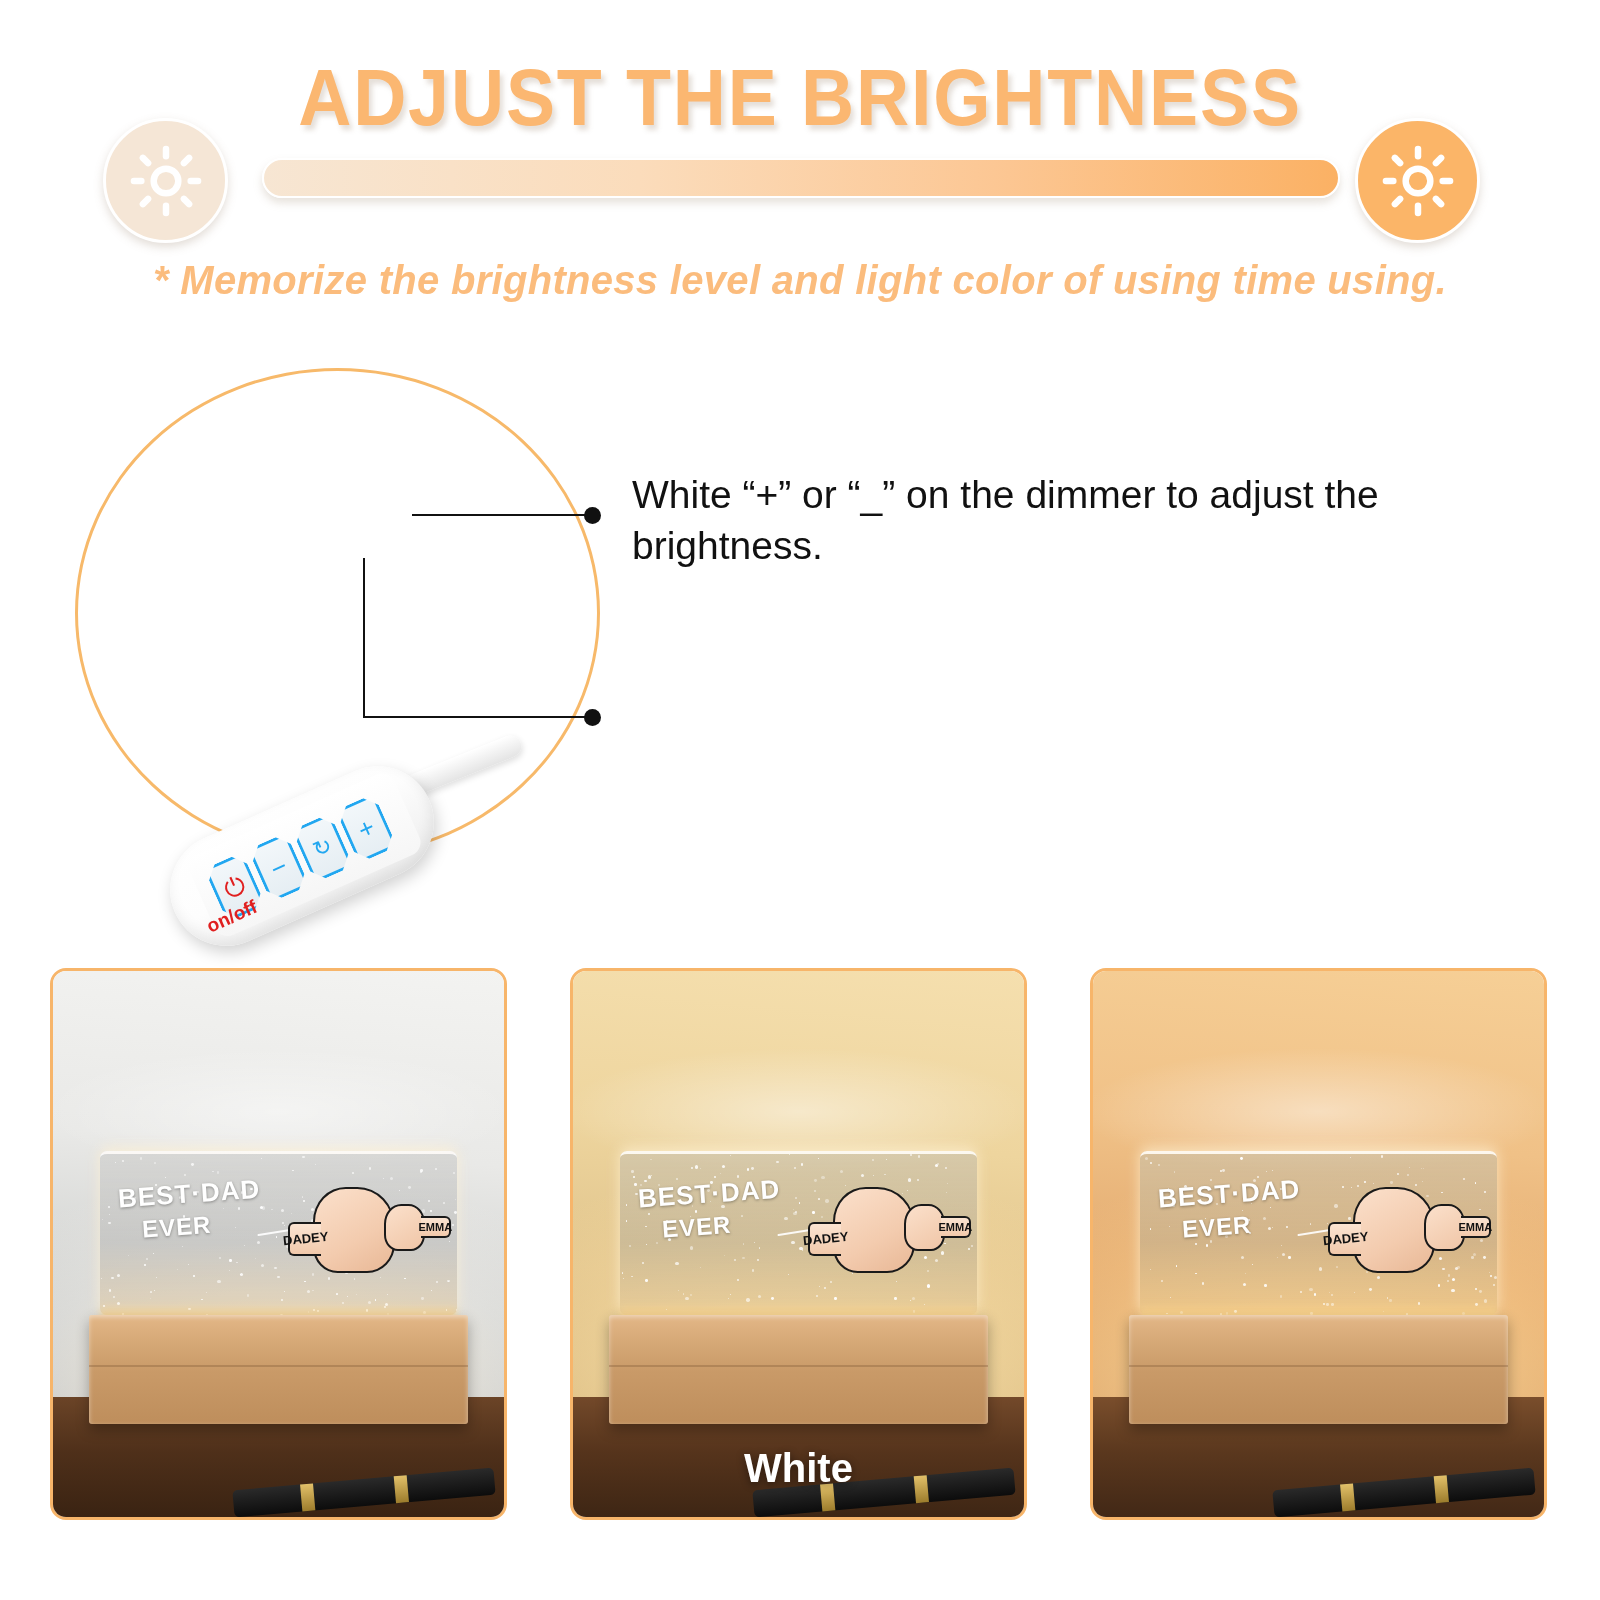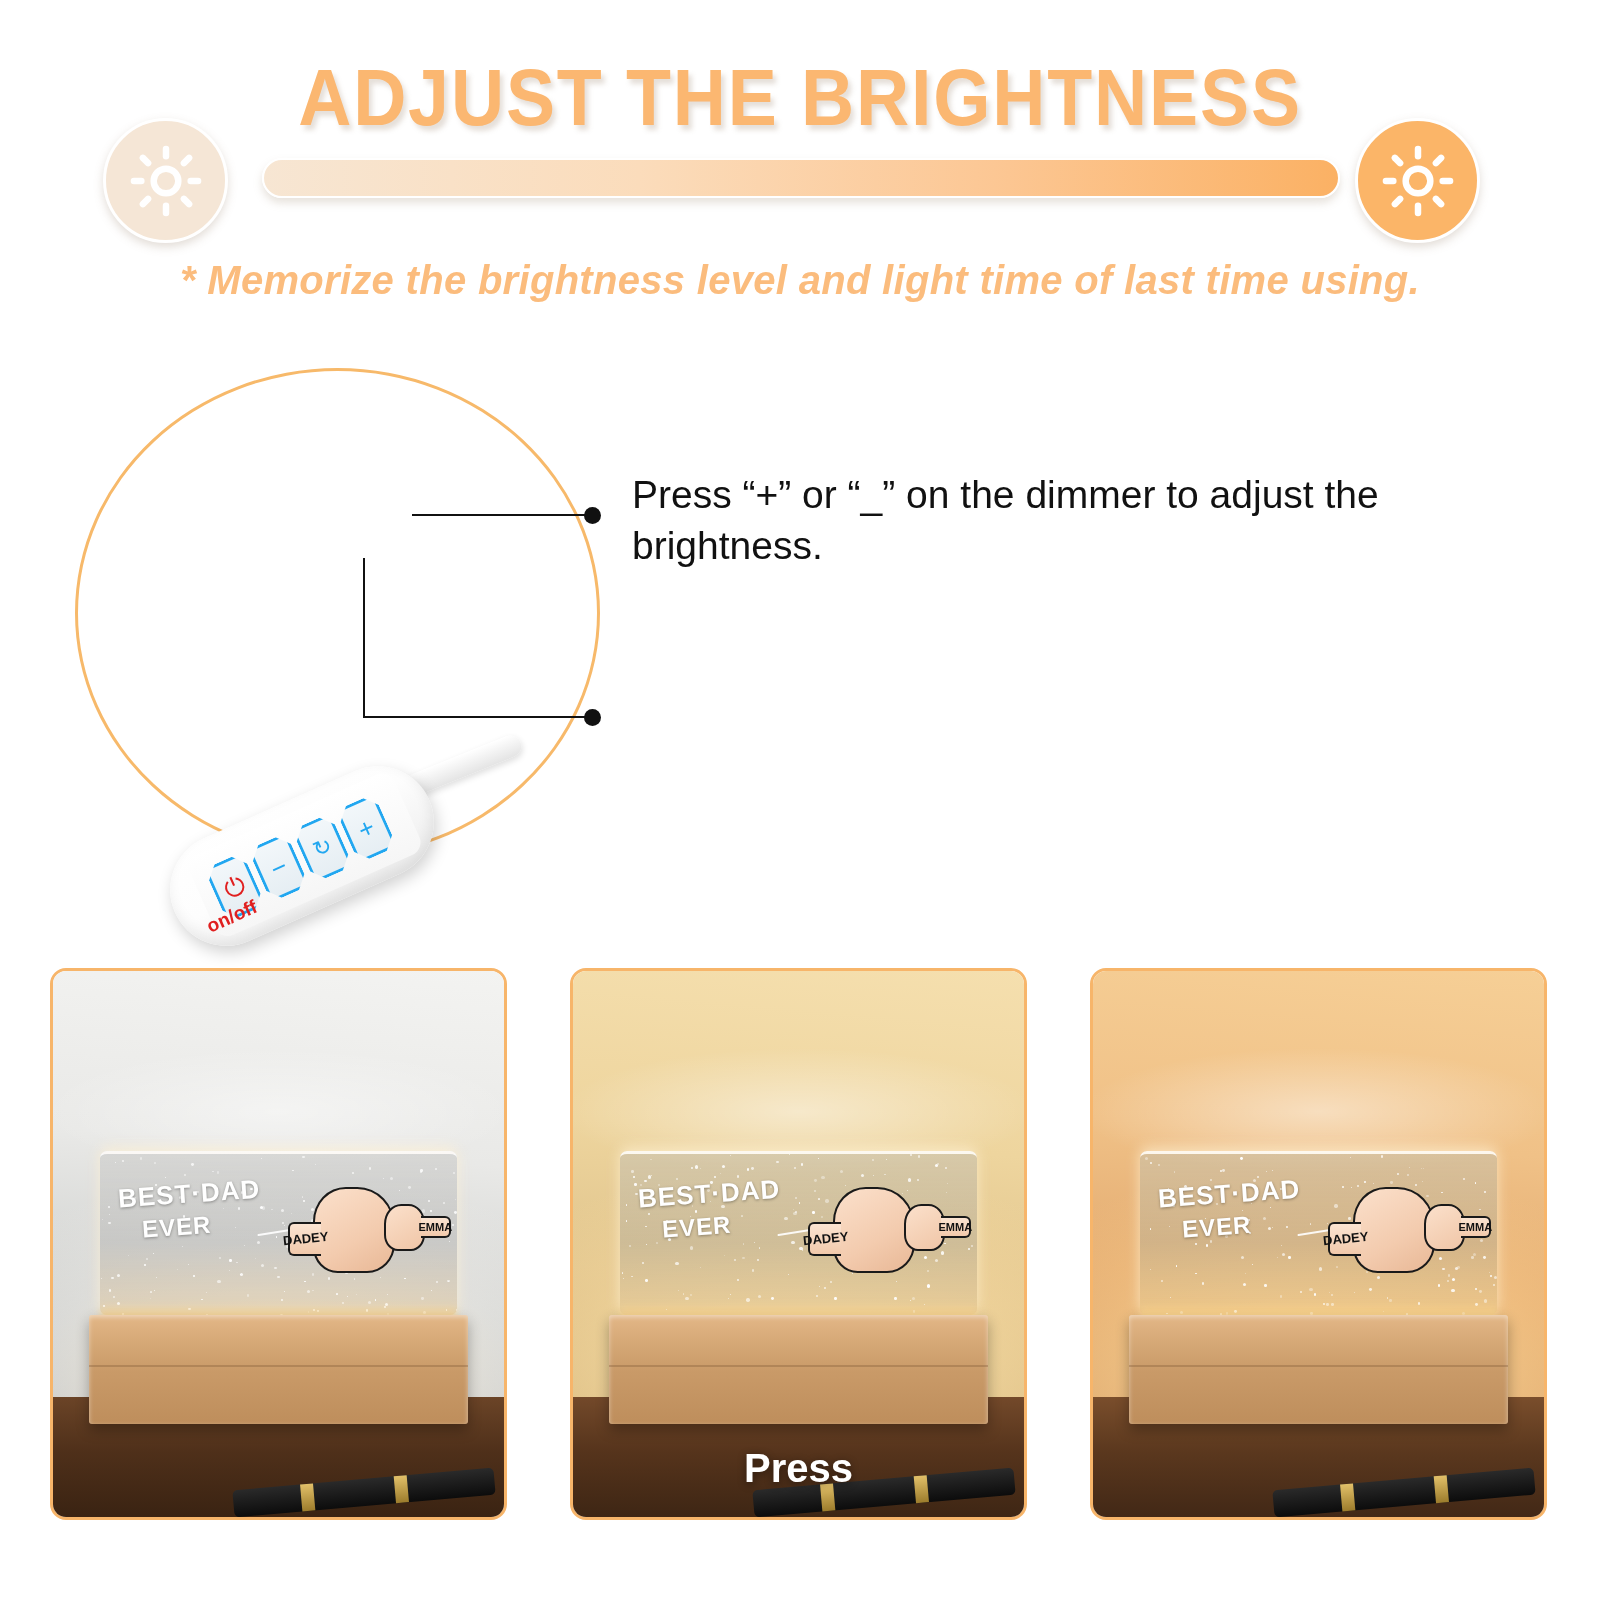"* Memorize the brightness level" div { text: time of last -> color of using }
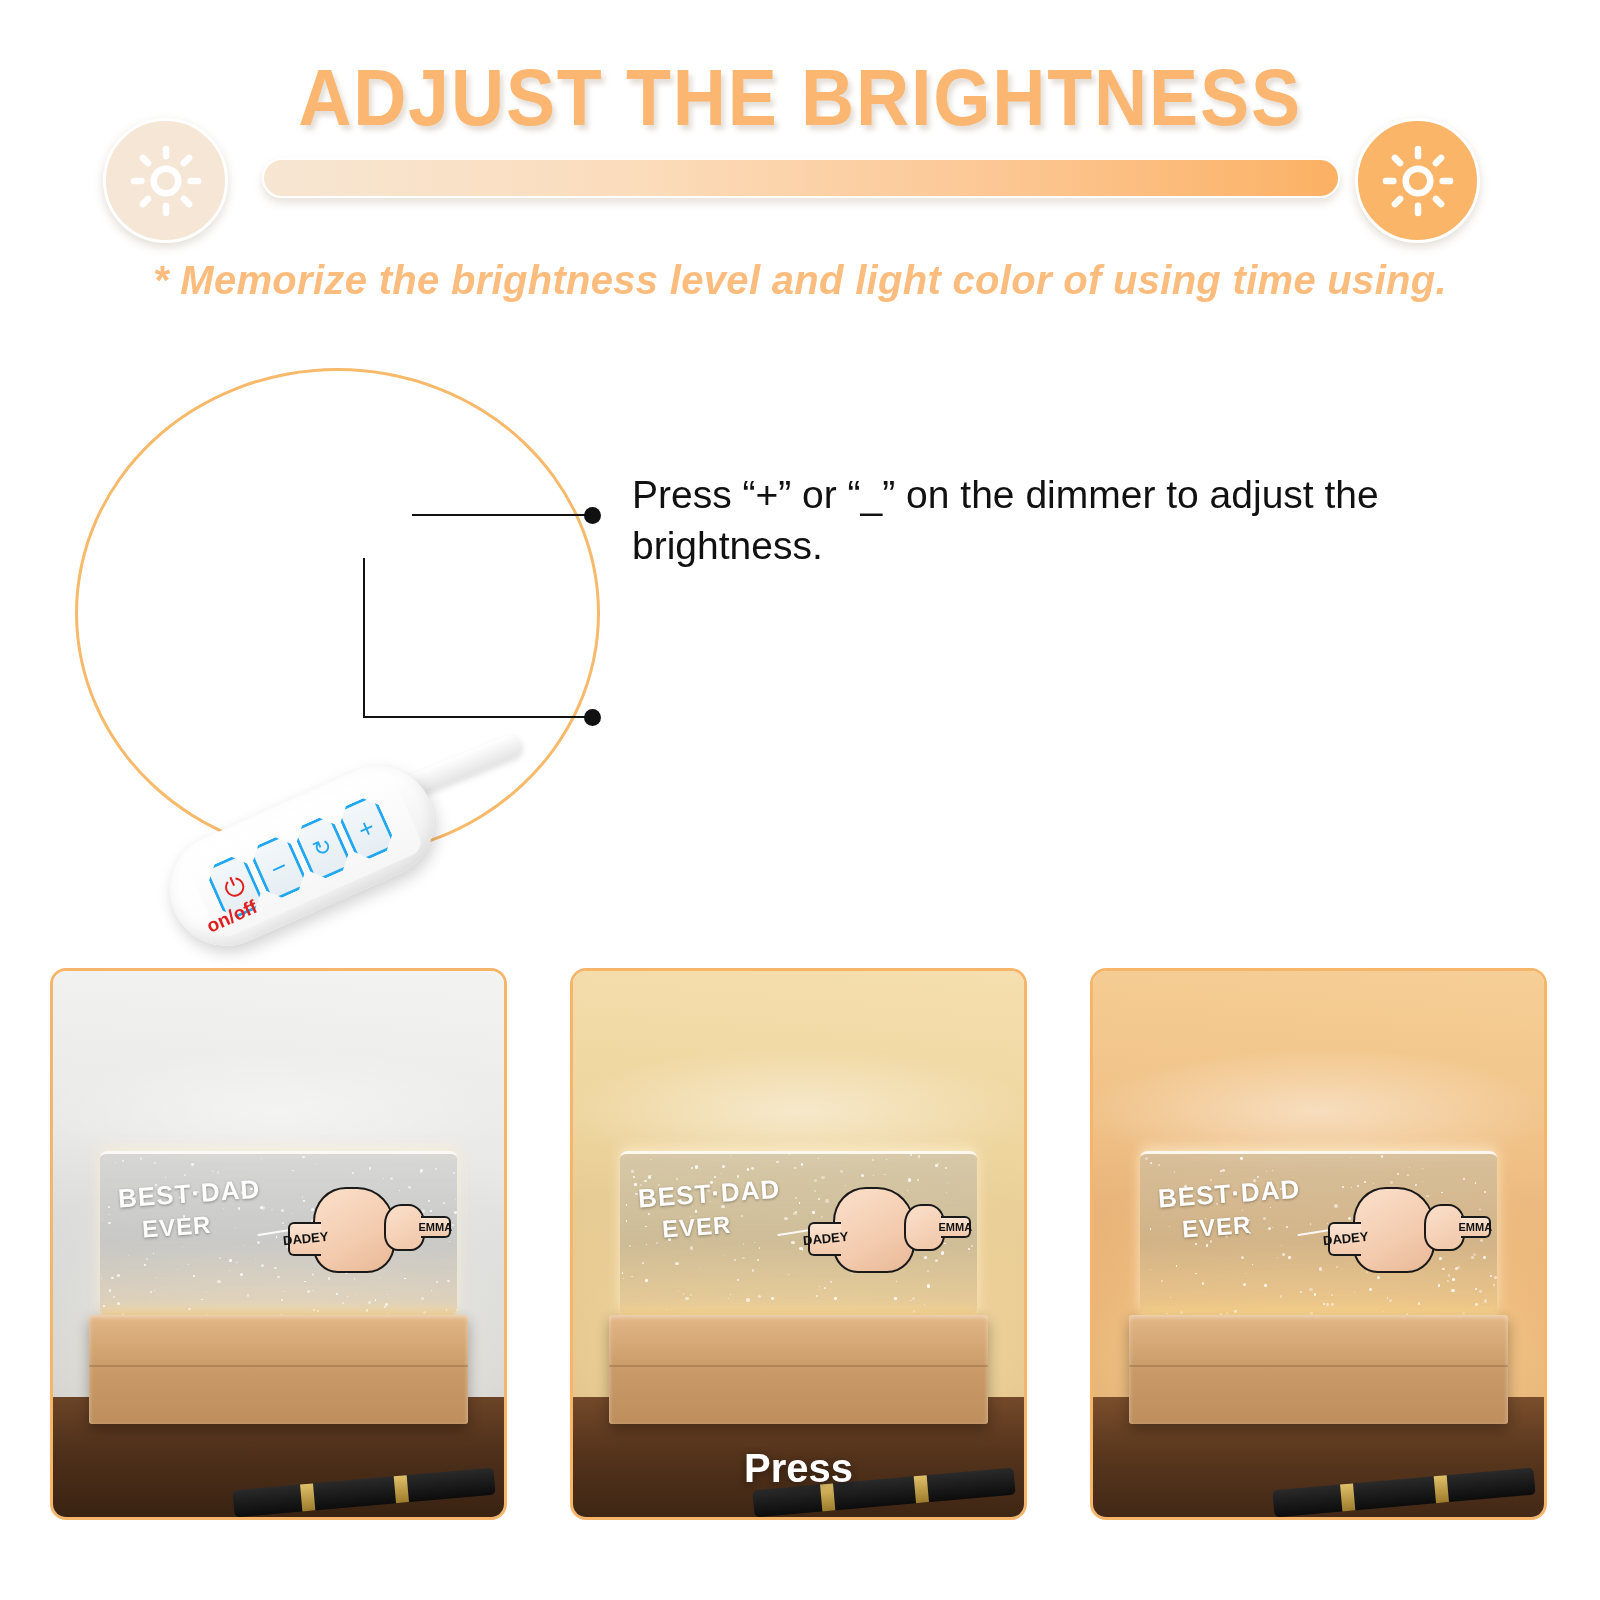"Press “+” or “_” on" div.callout-text { text: Press -> White }
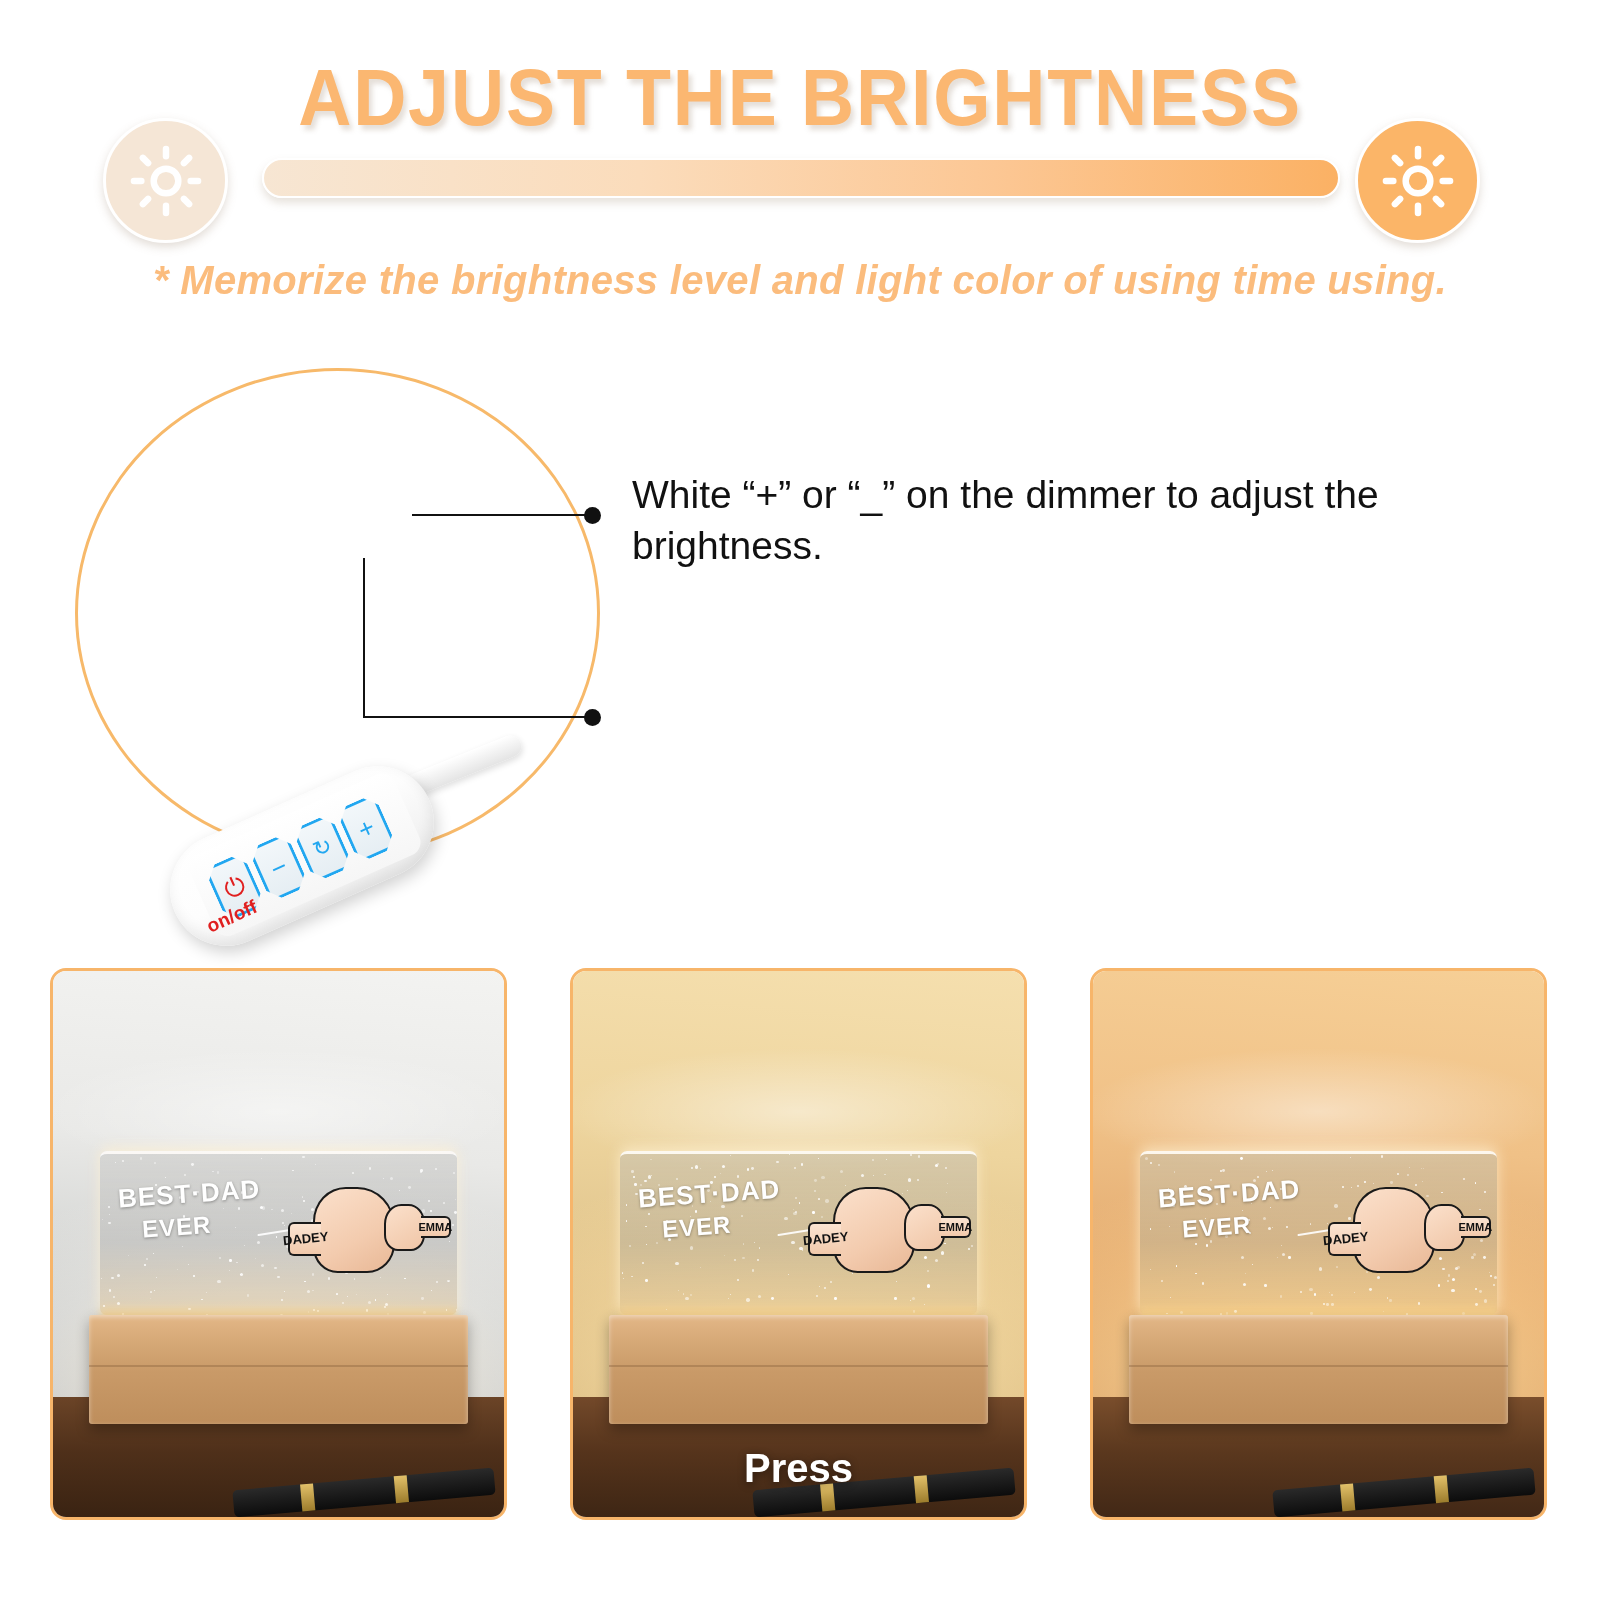"Press" div.card-label { text: Press -> White }
